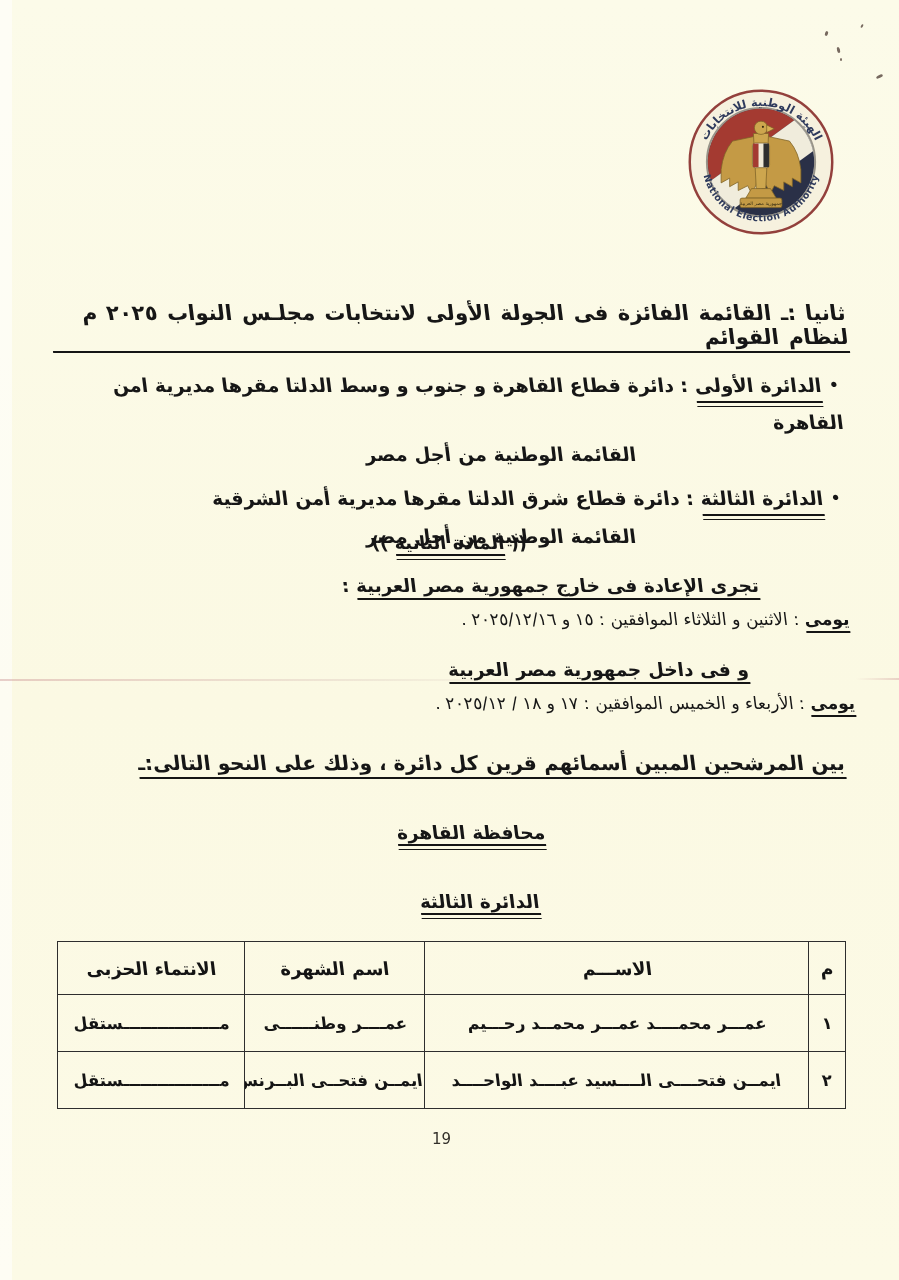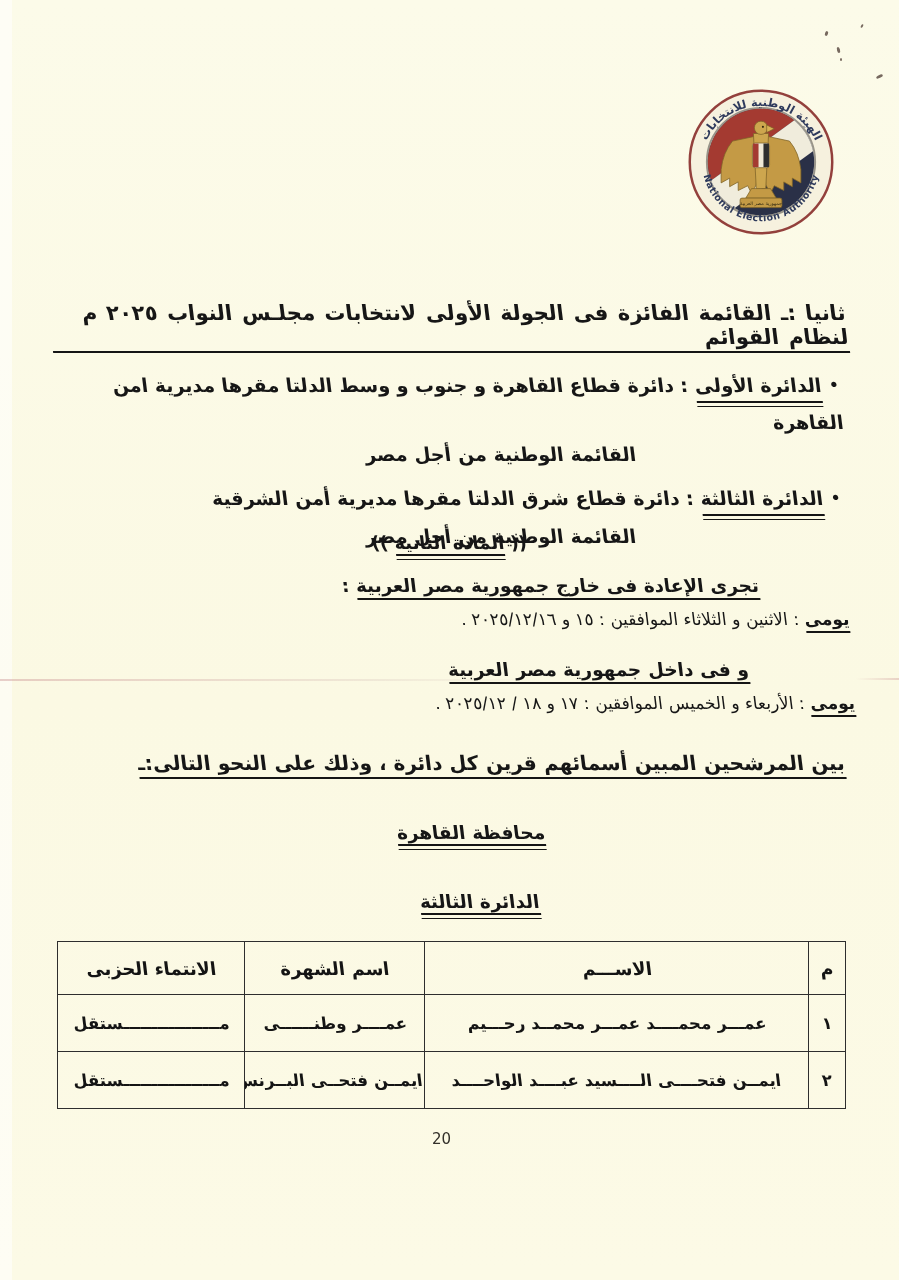"20" div.abs { text: 20 -> 19 }
